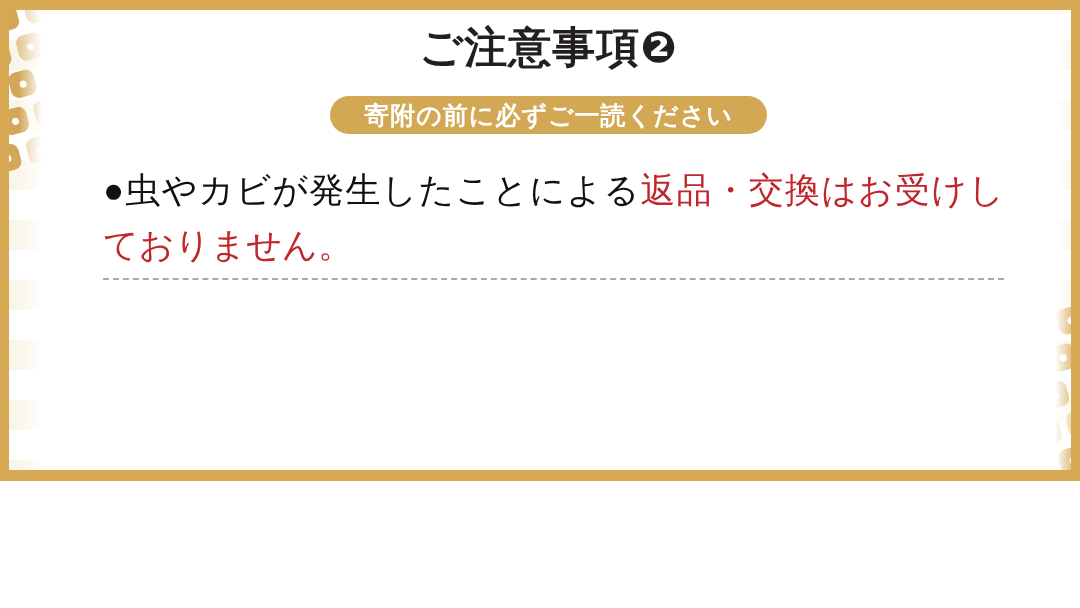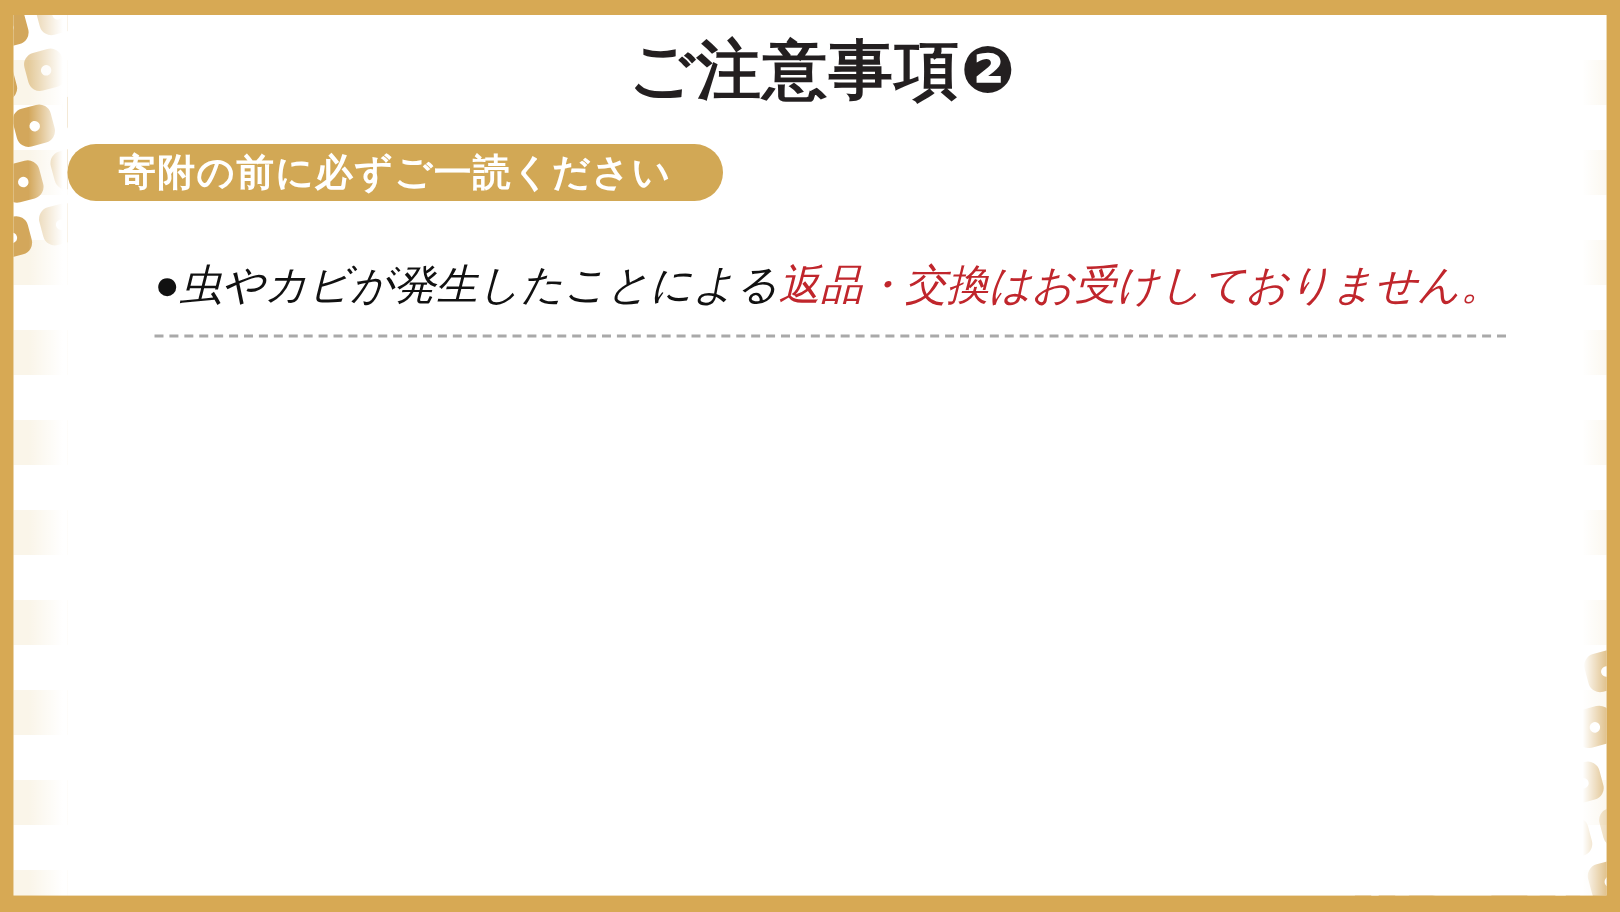"ご注意事項❷" .page { height: 608px -> 481px }
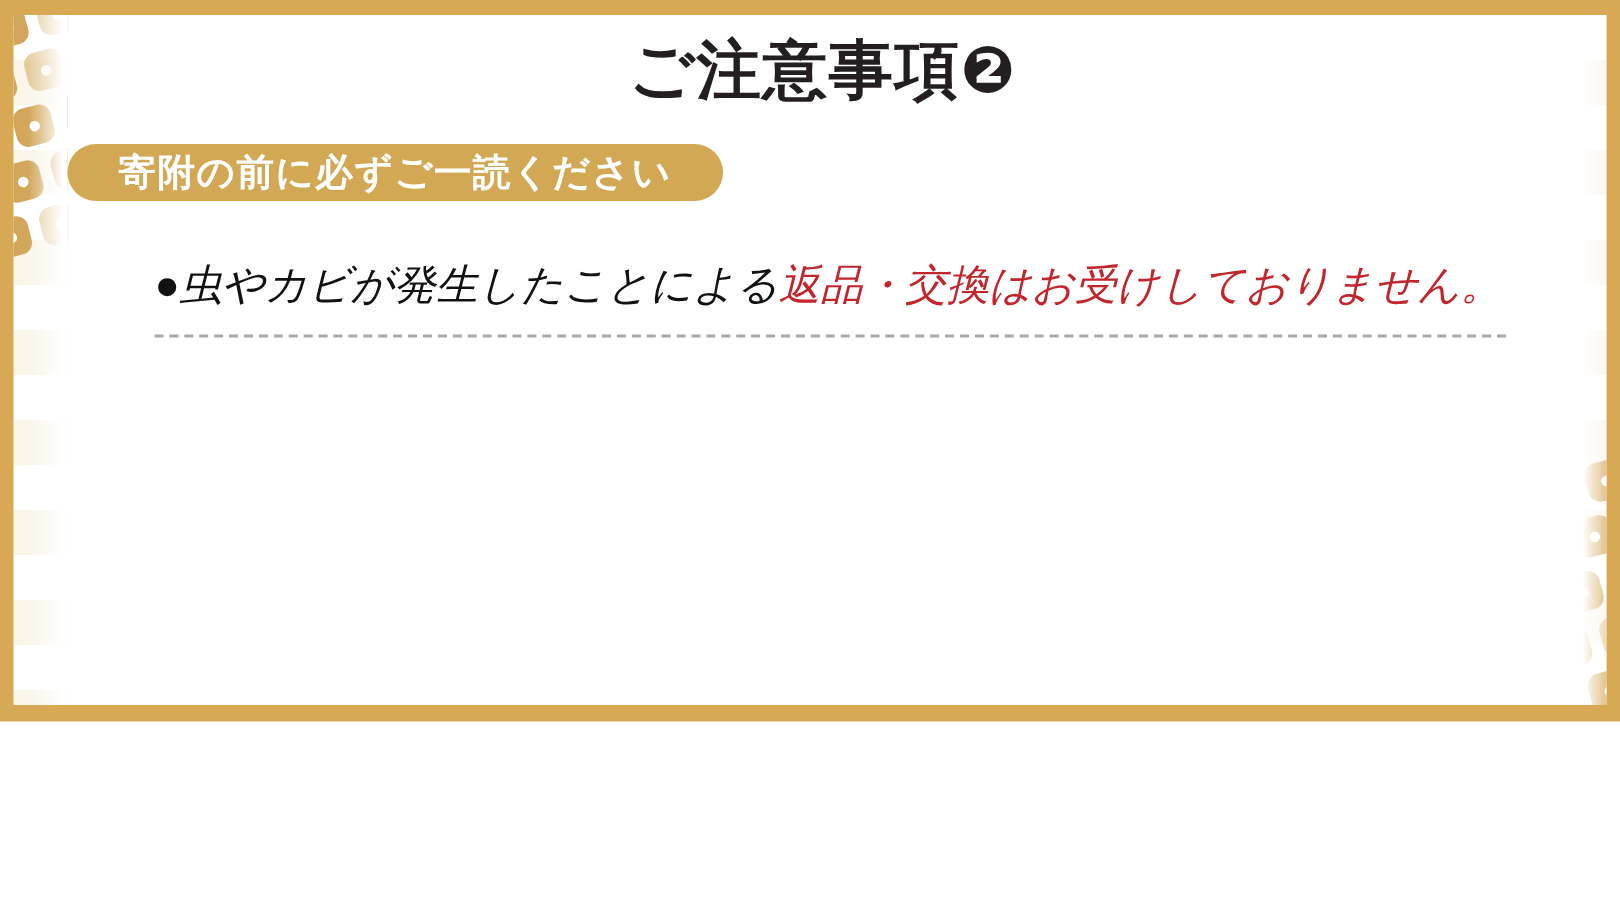"寄附の前に必ずご一読ください" .banner-row { text-align: left -> center }
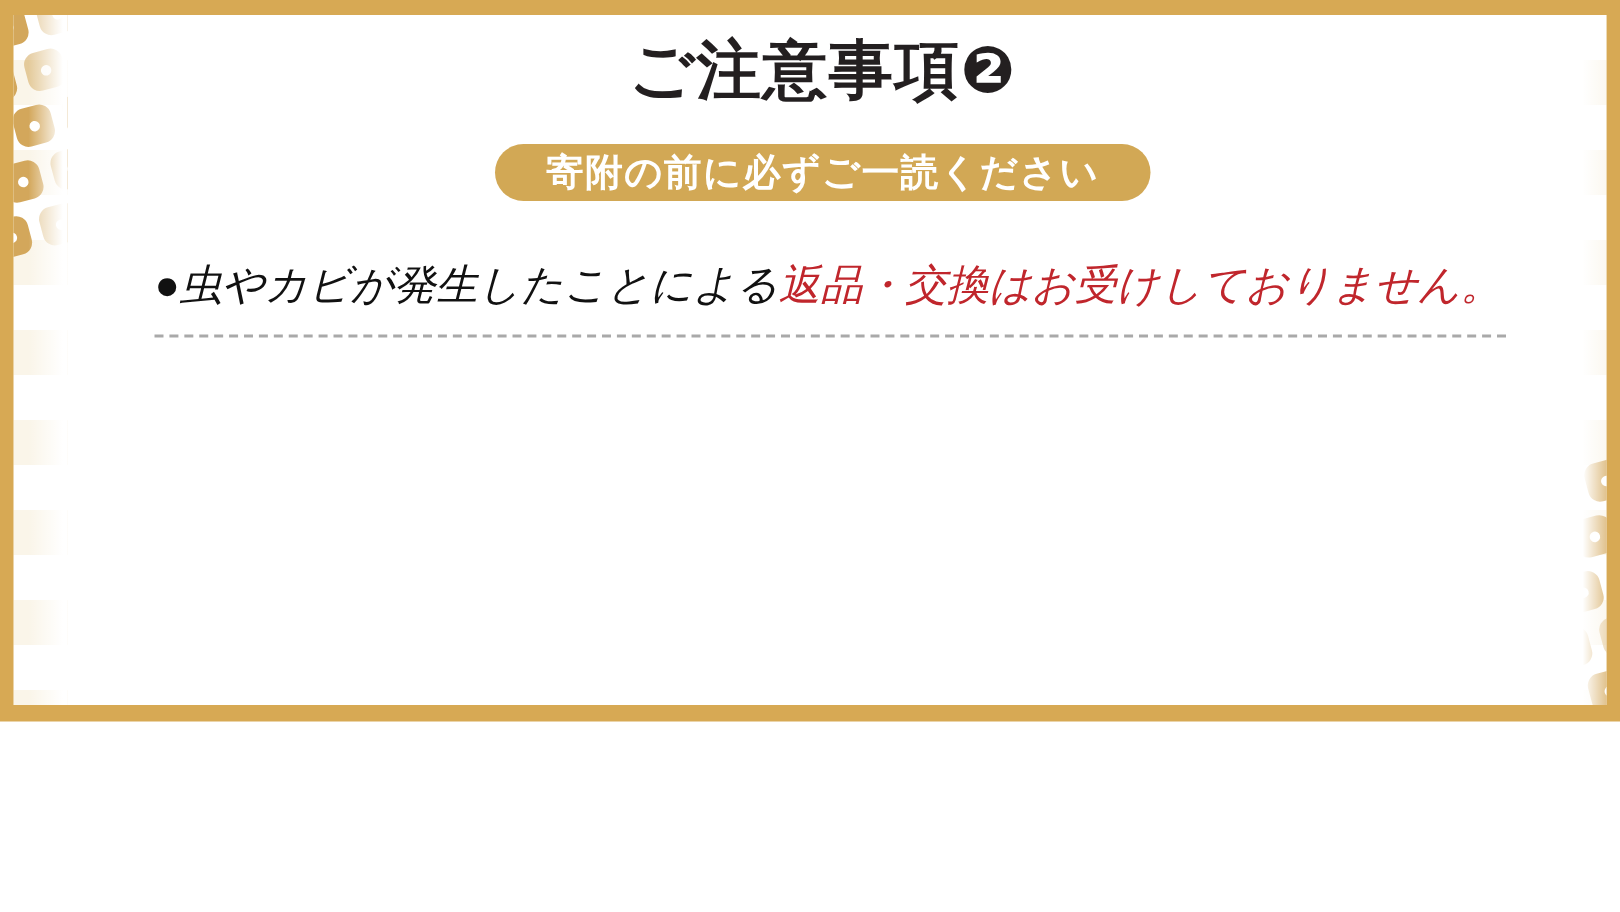"●虫やカビが発生したことによる返品・交換はお受けしておりません。" .notice-item { font-size: 28px -> 35px; font-style: italic -> none }
